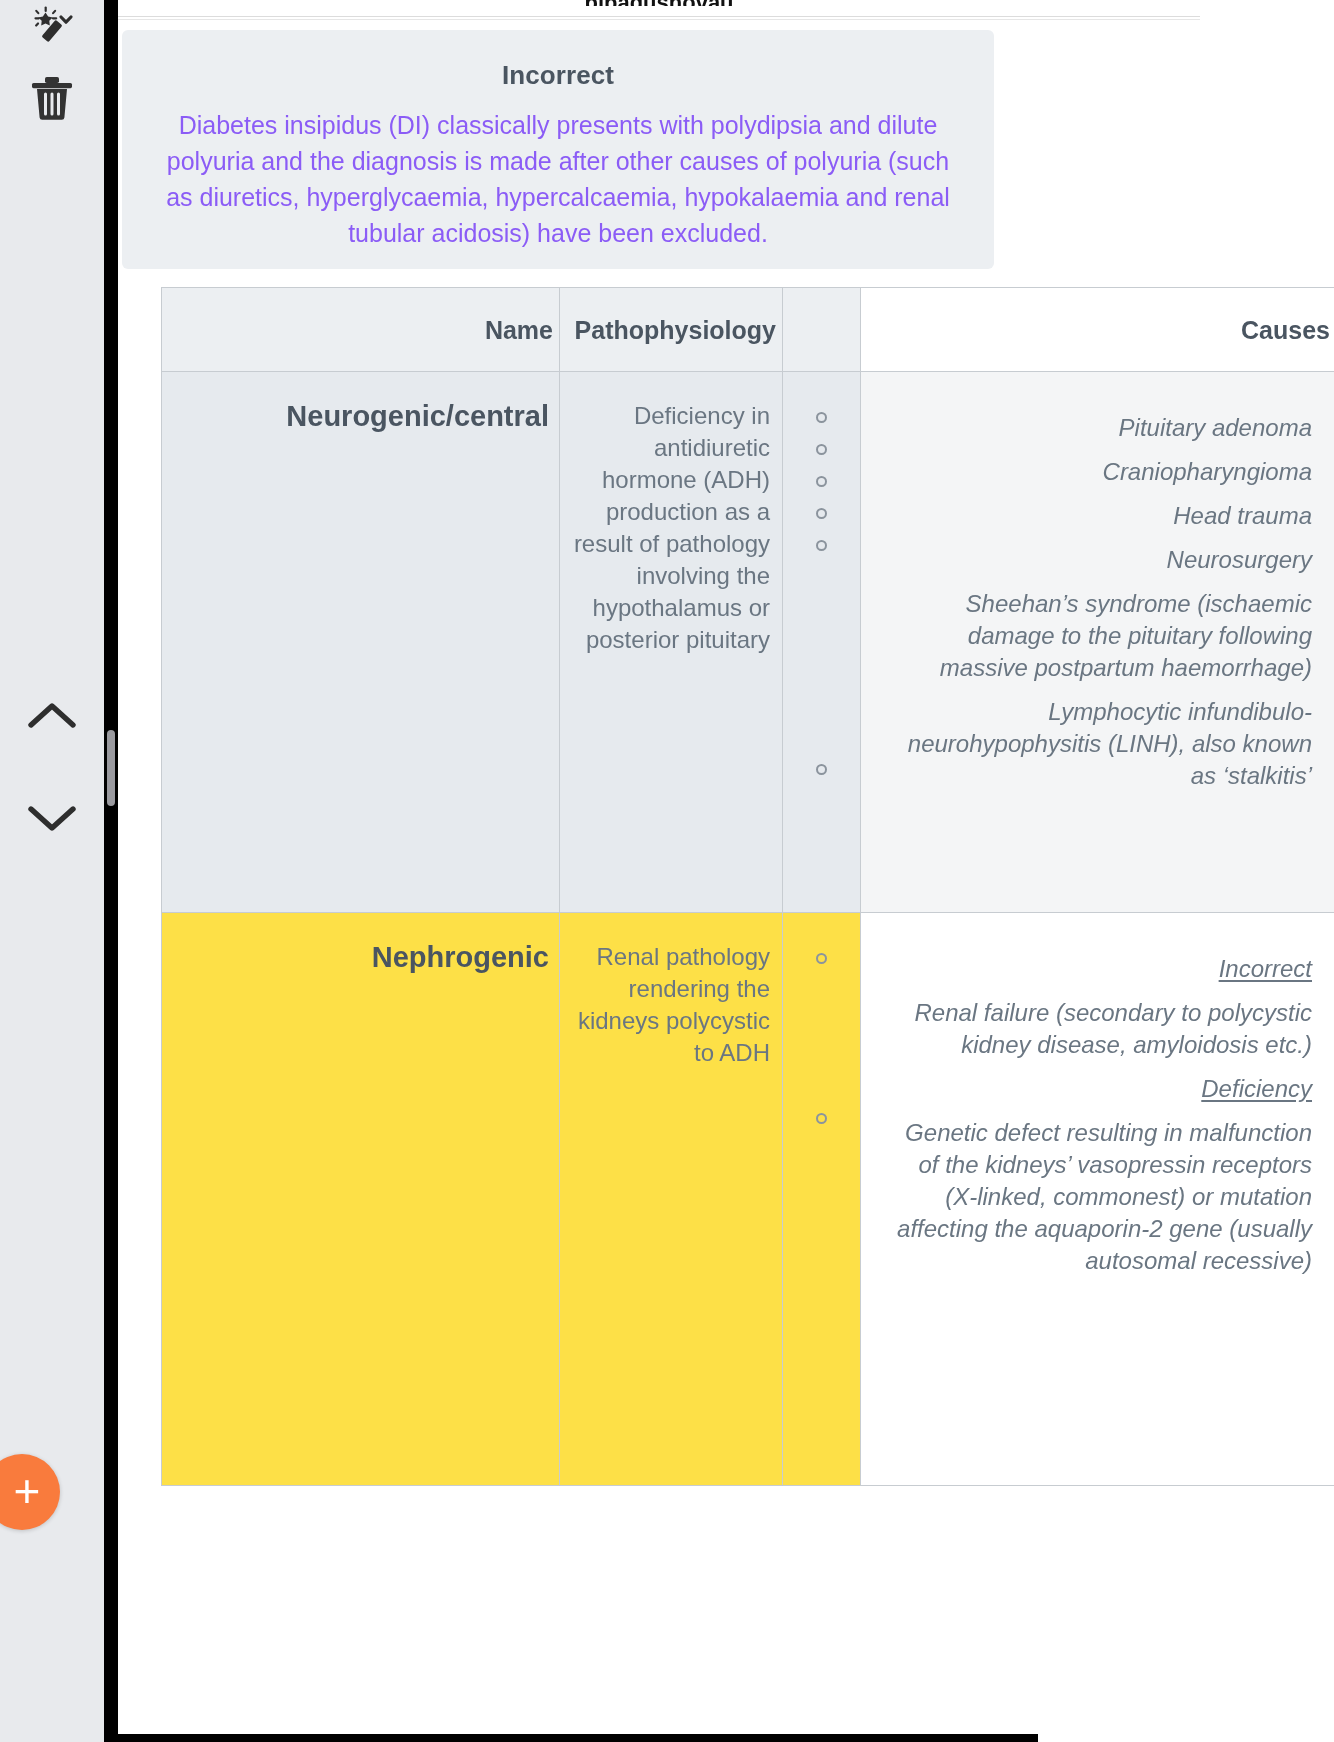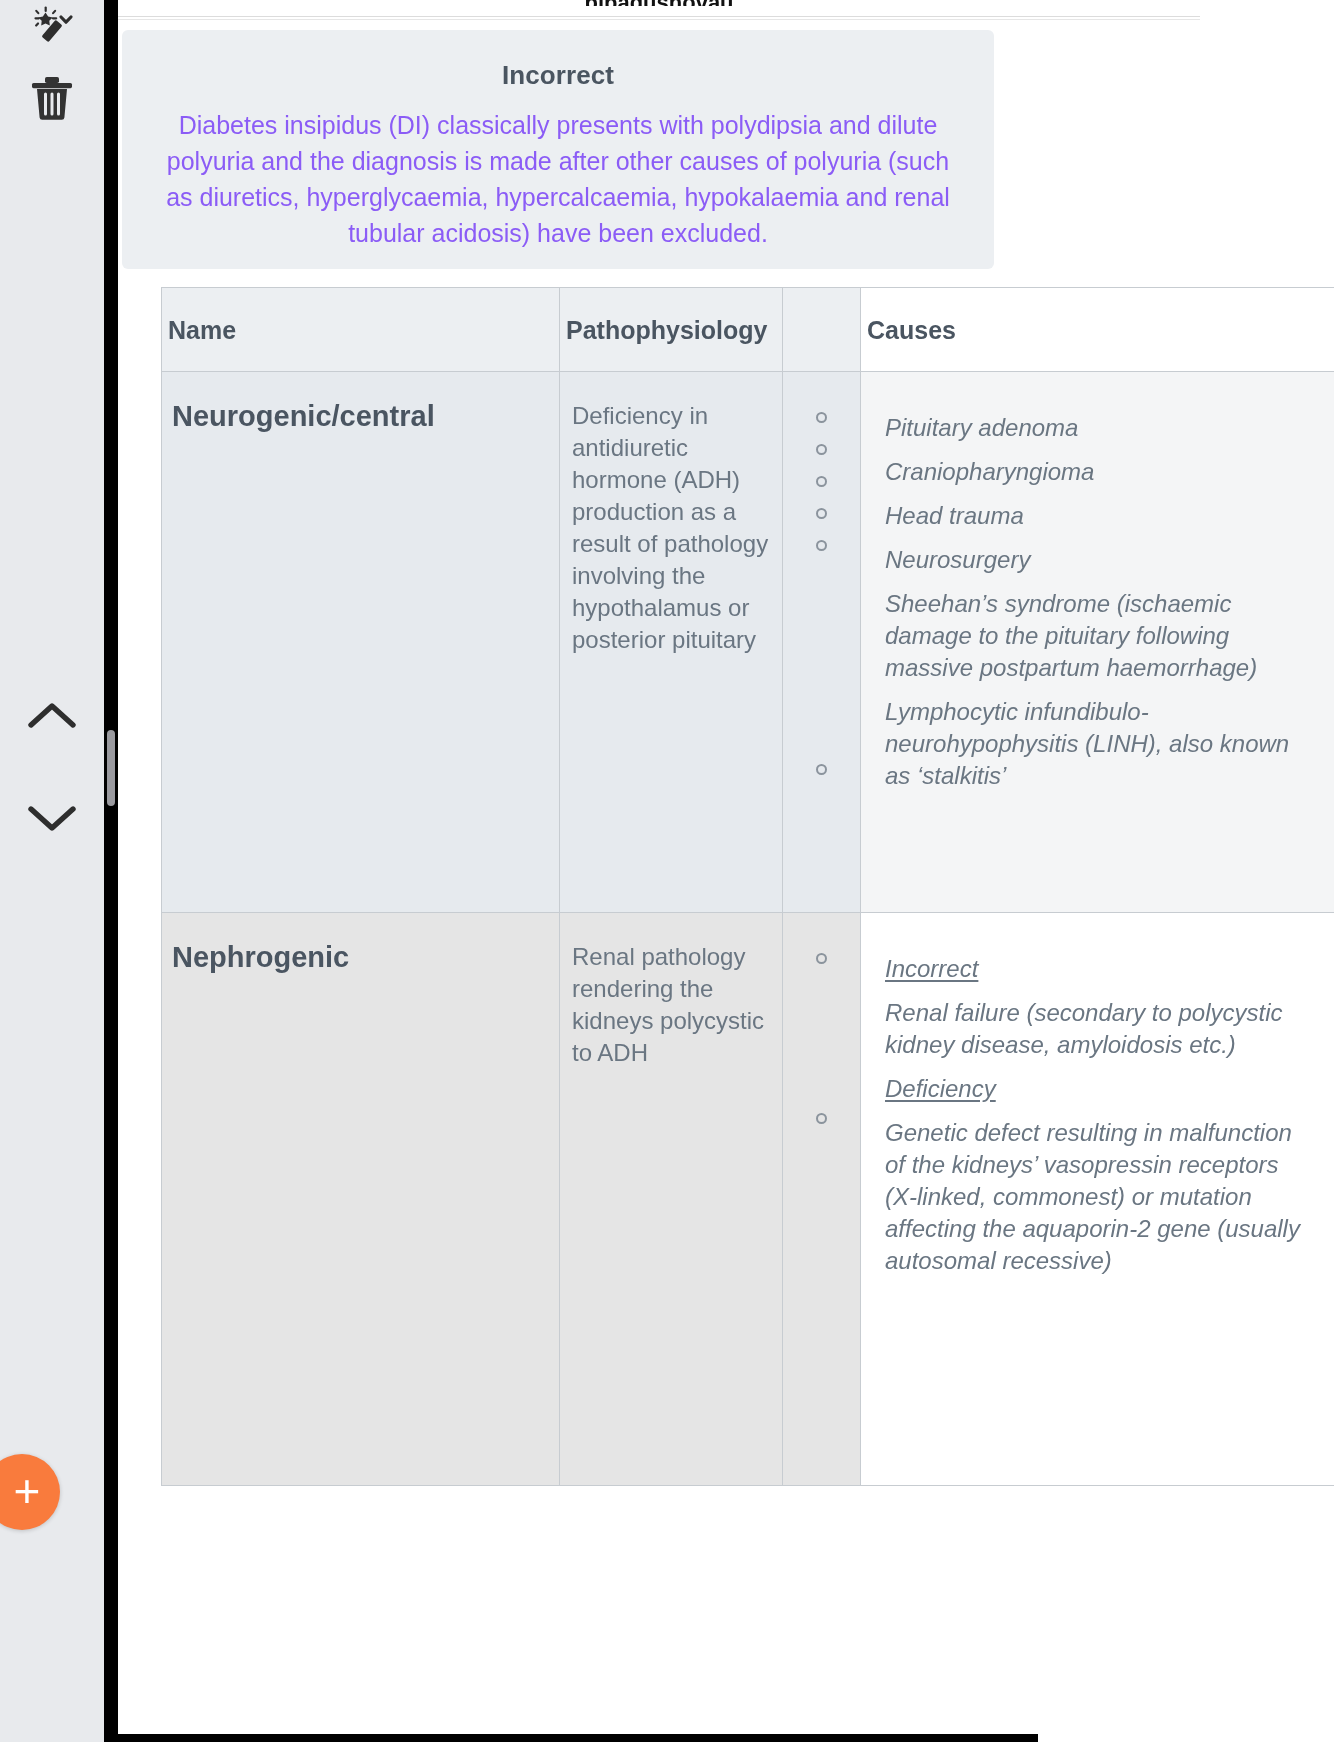"Name" #di-table th, #di-table td { text-align: left -> right }
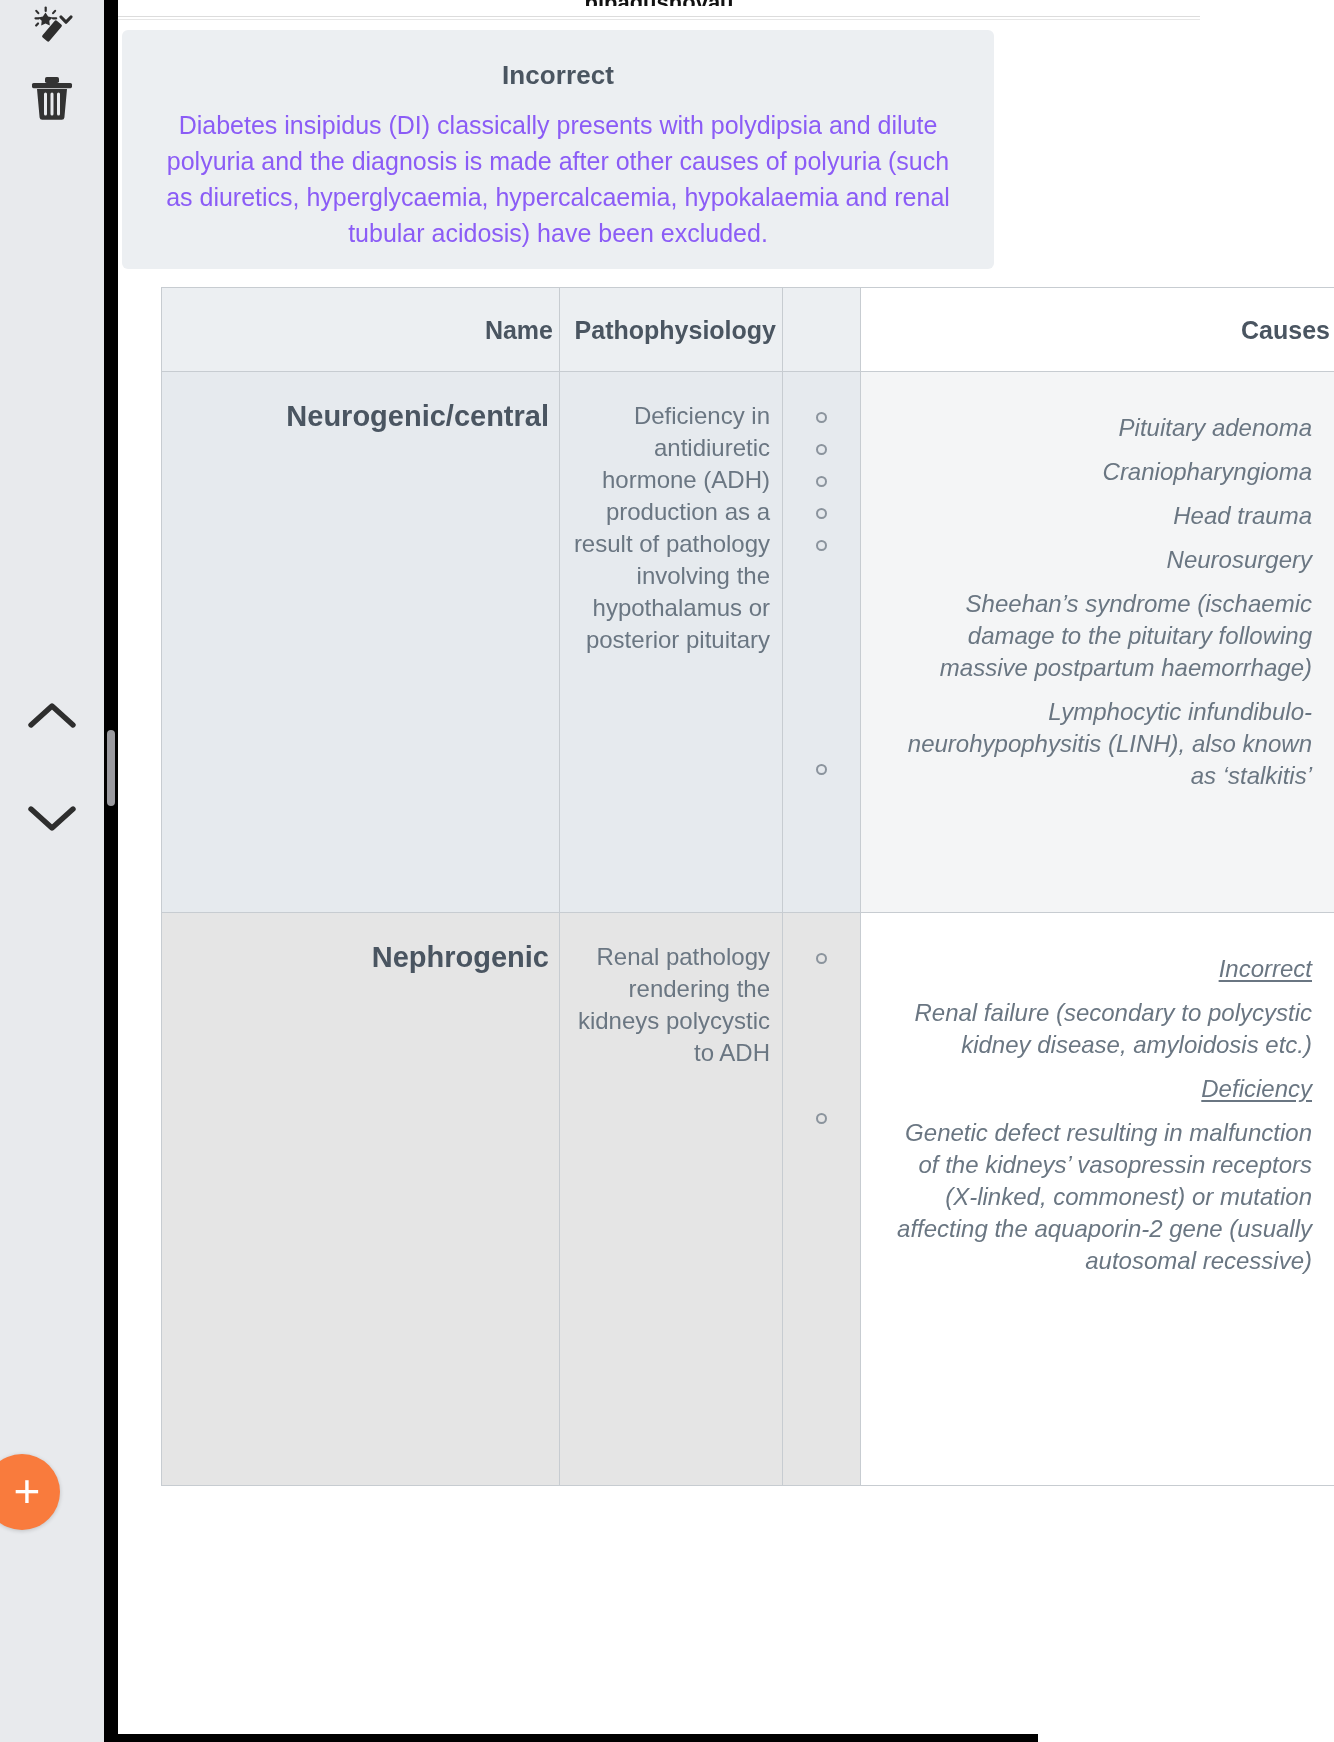"Nephrogenic" tr.row-nephrogenic td { background: #e5e5e5 -> #fde047 }
